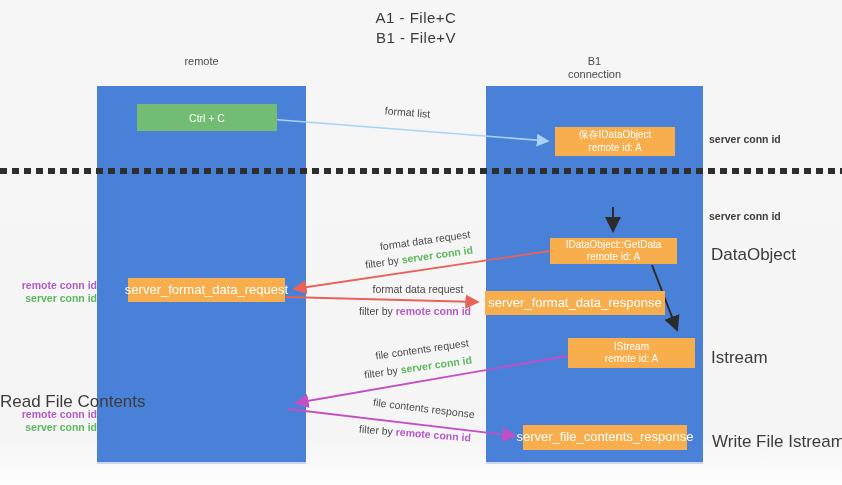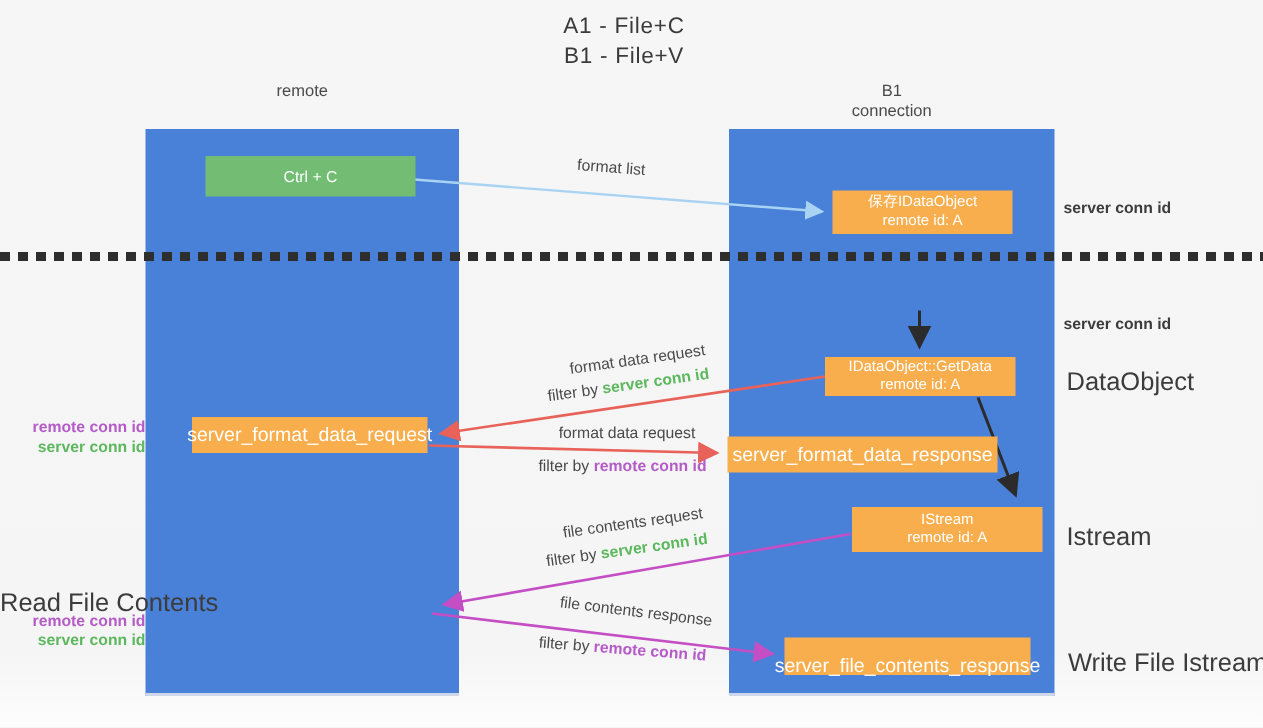"server_file_contents_response" div.node { justify-content: flex-end -> none }
